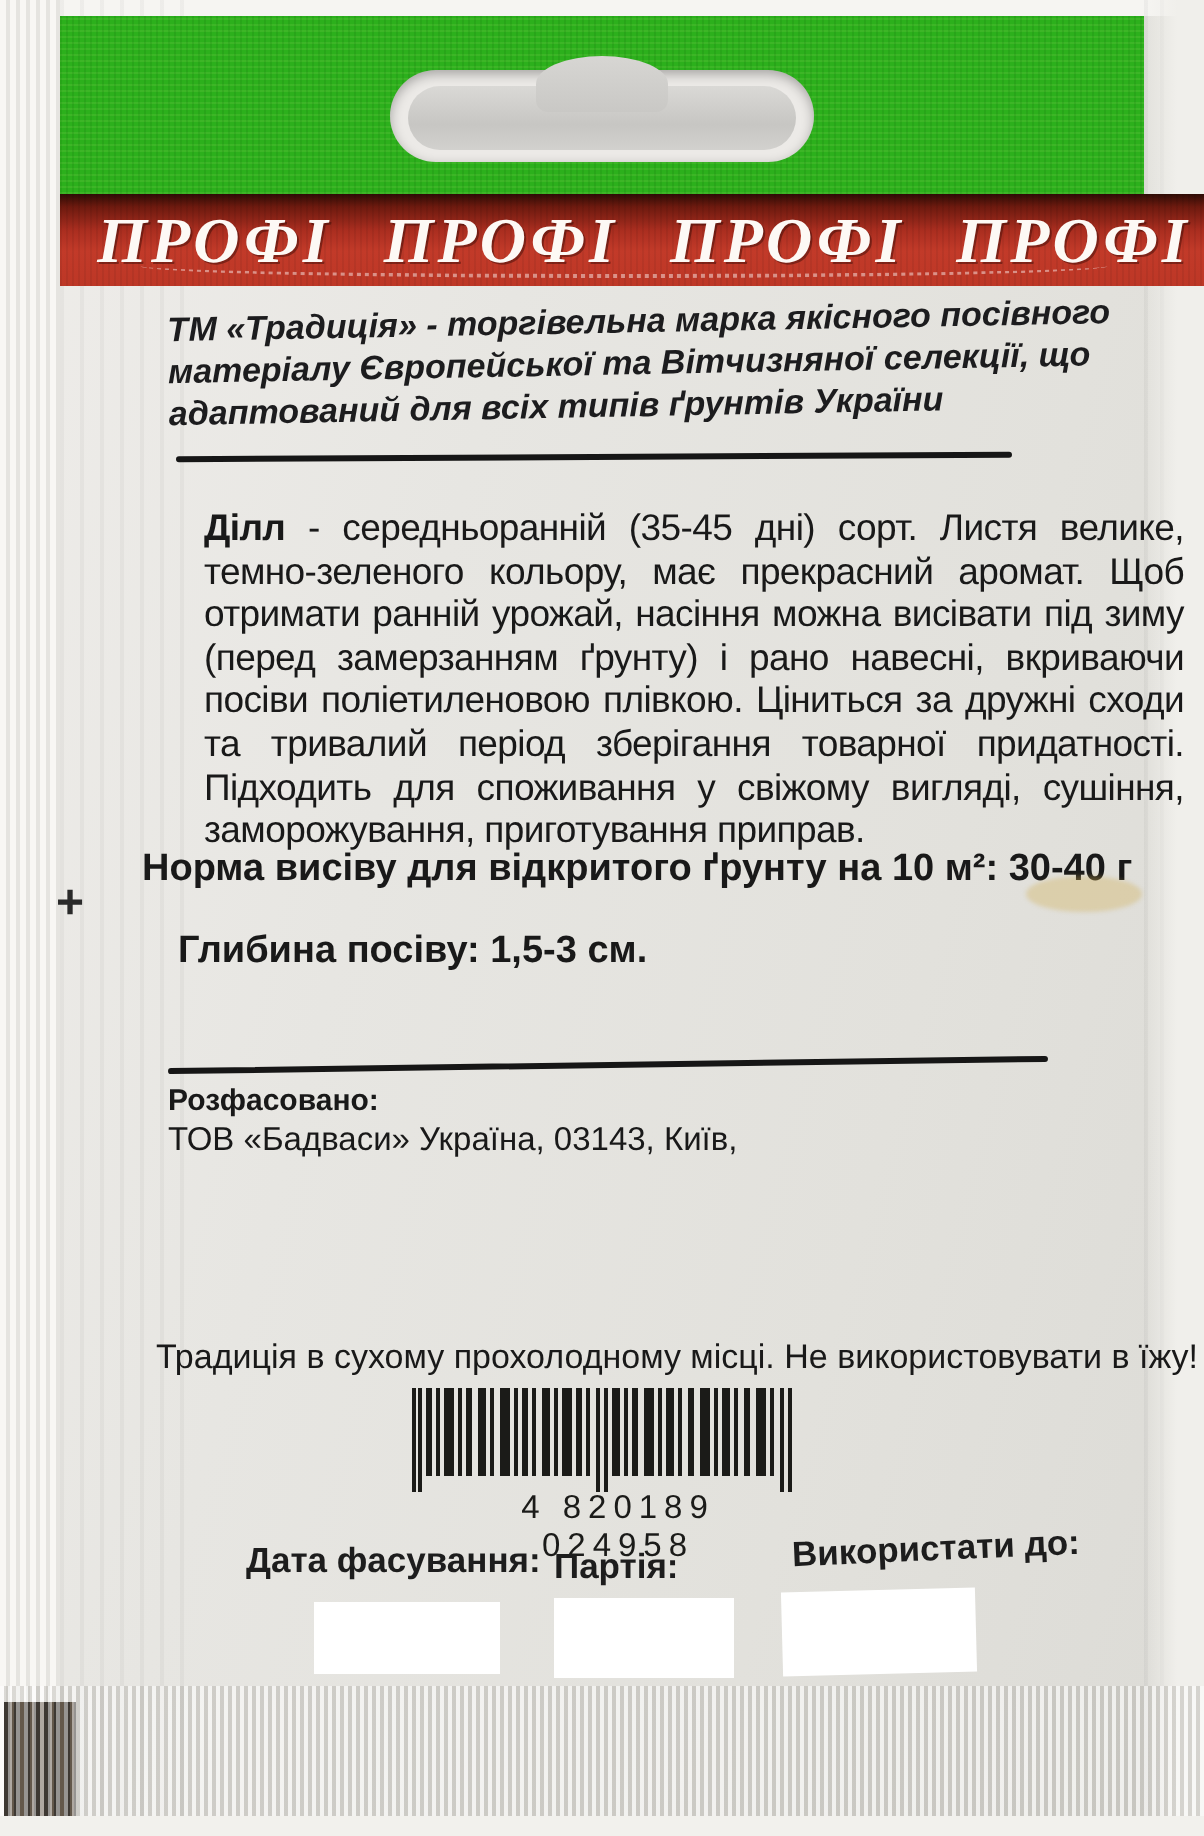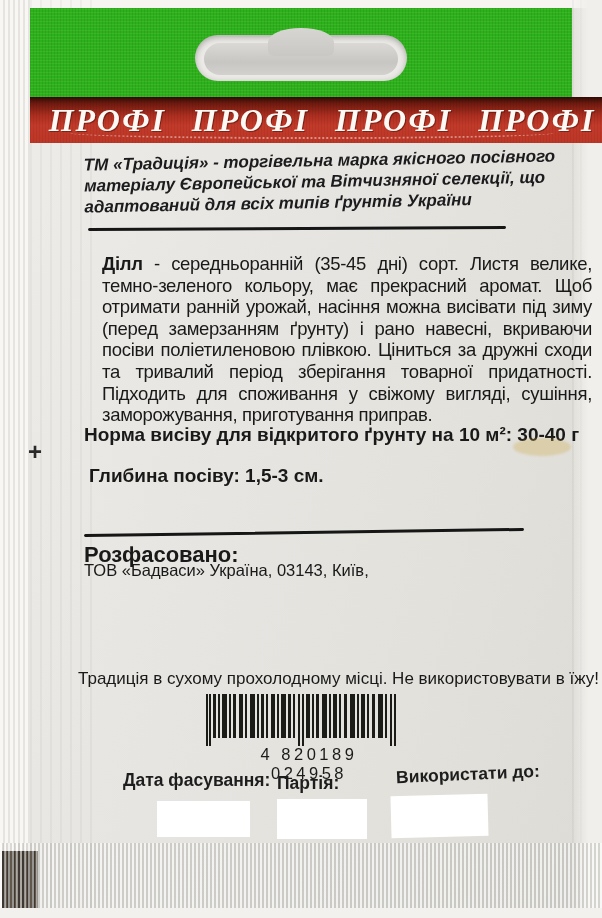"Норма висіву для відкритого ґрунту" .rate { left: 84px -> 71px }
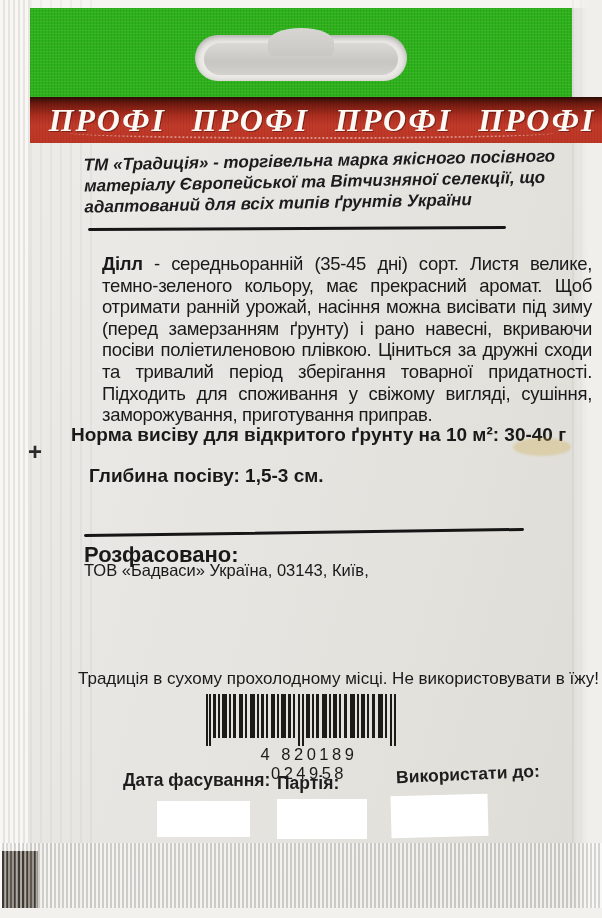"Розфасовано:" .packed-label { font-size: 22px -> 15px }
